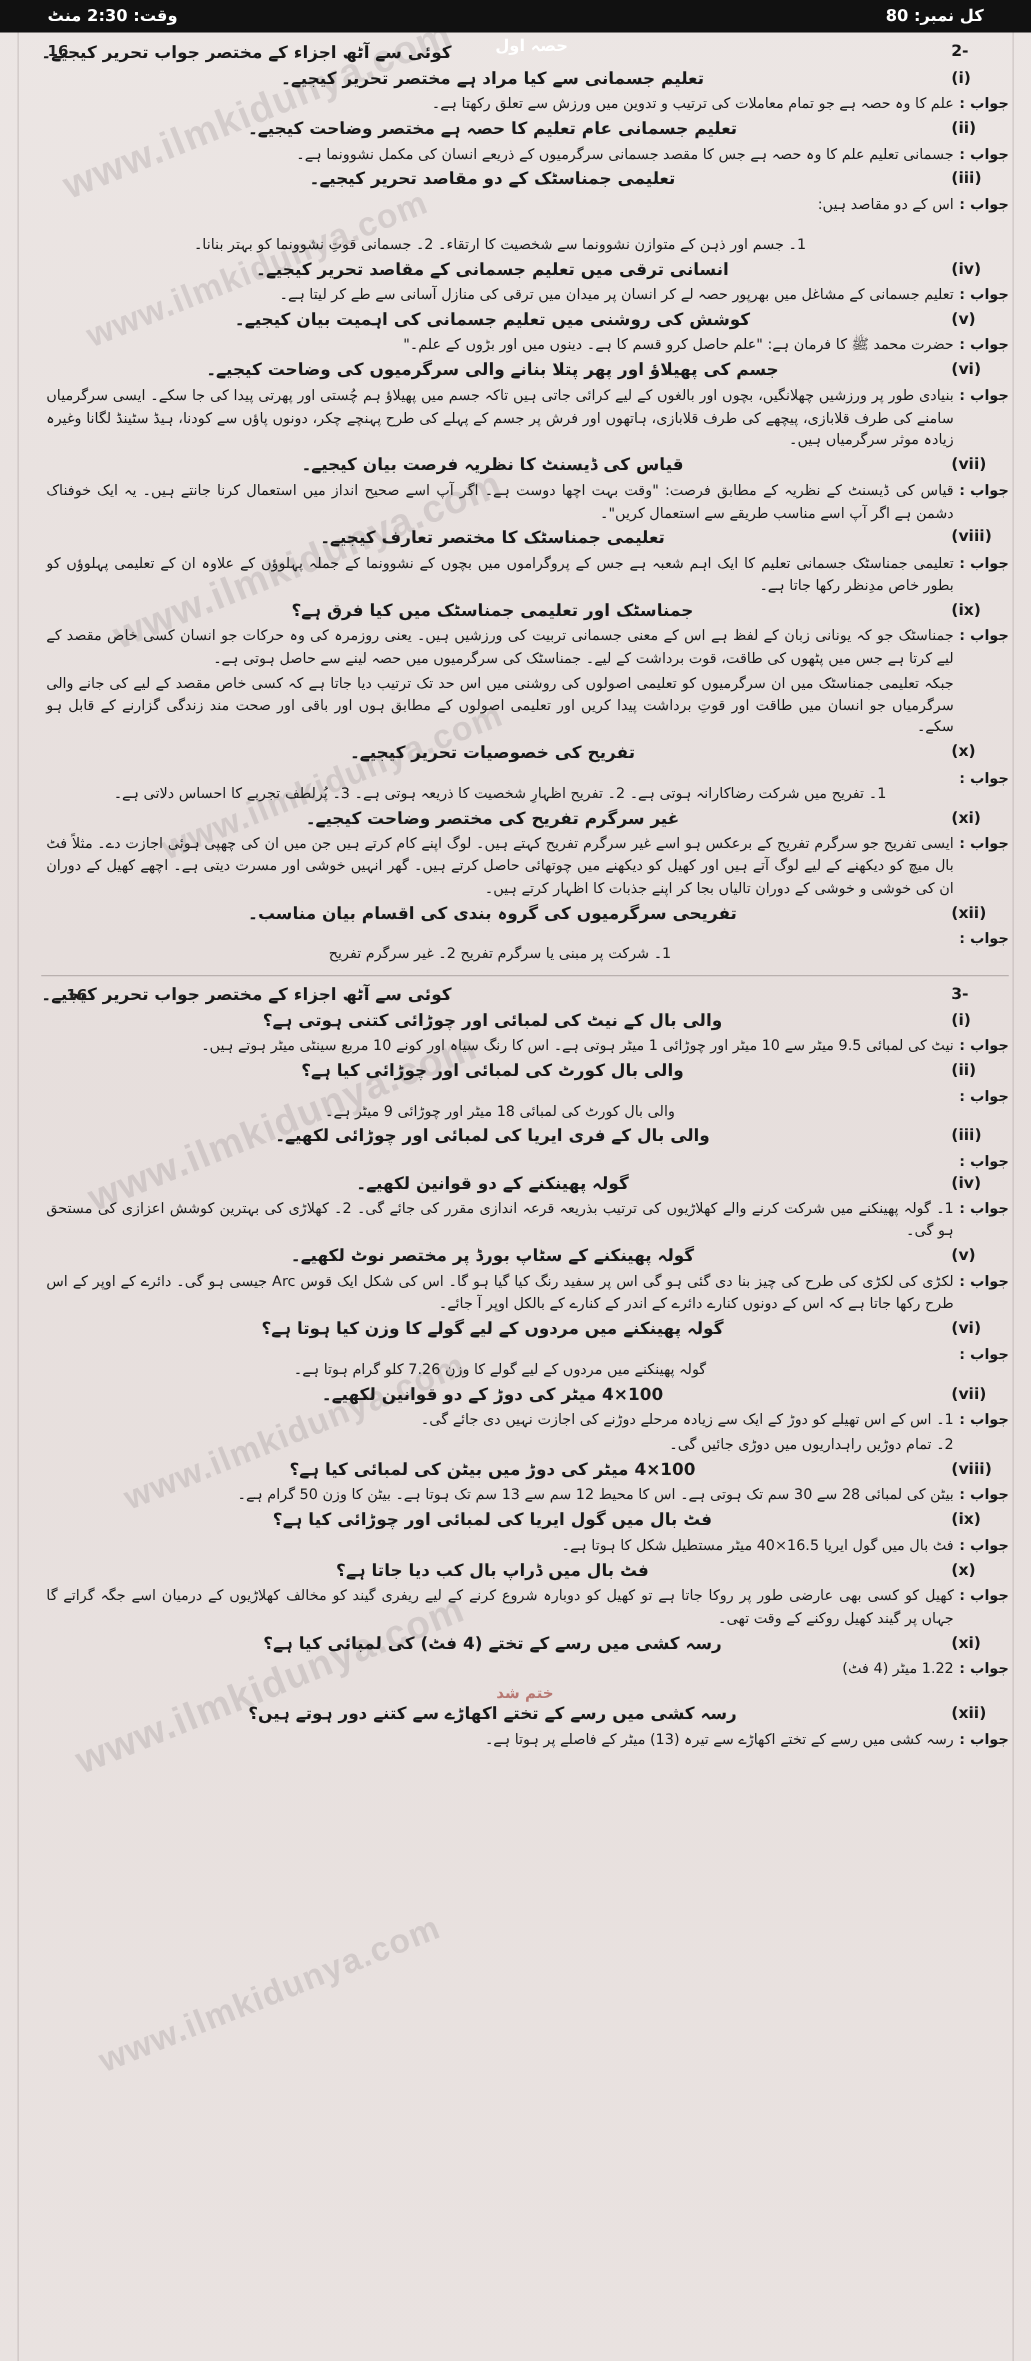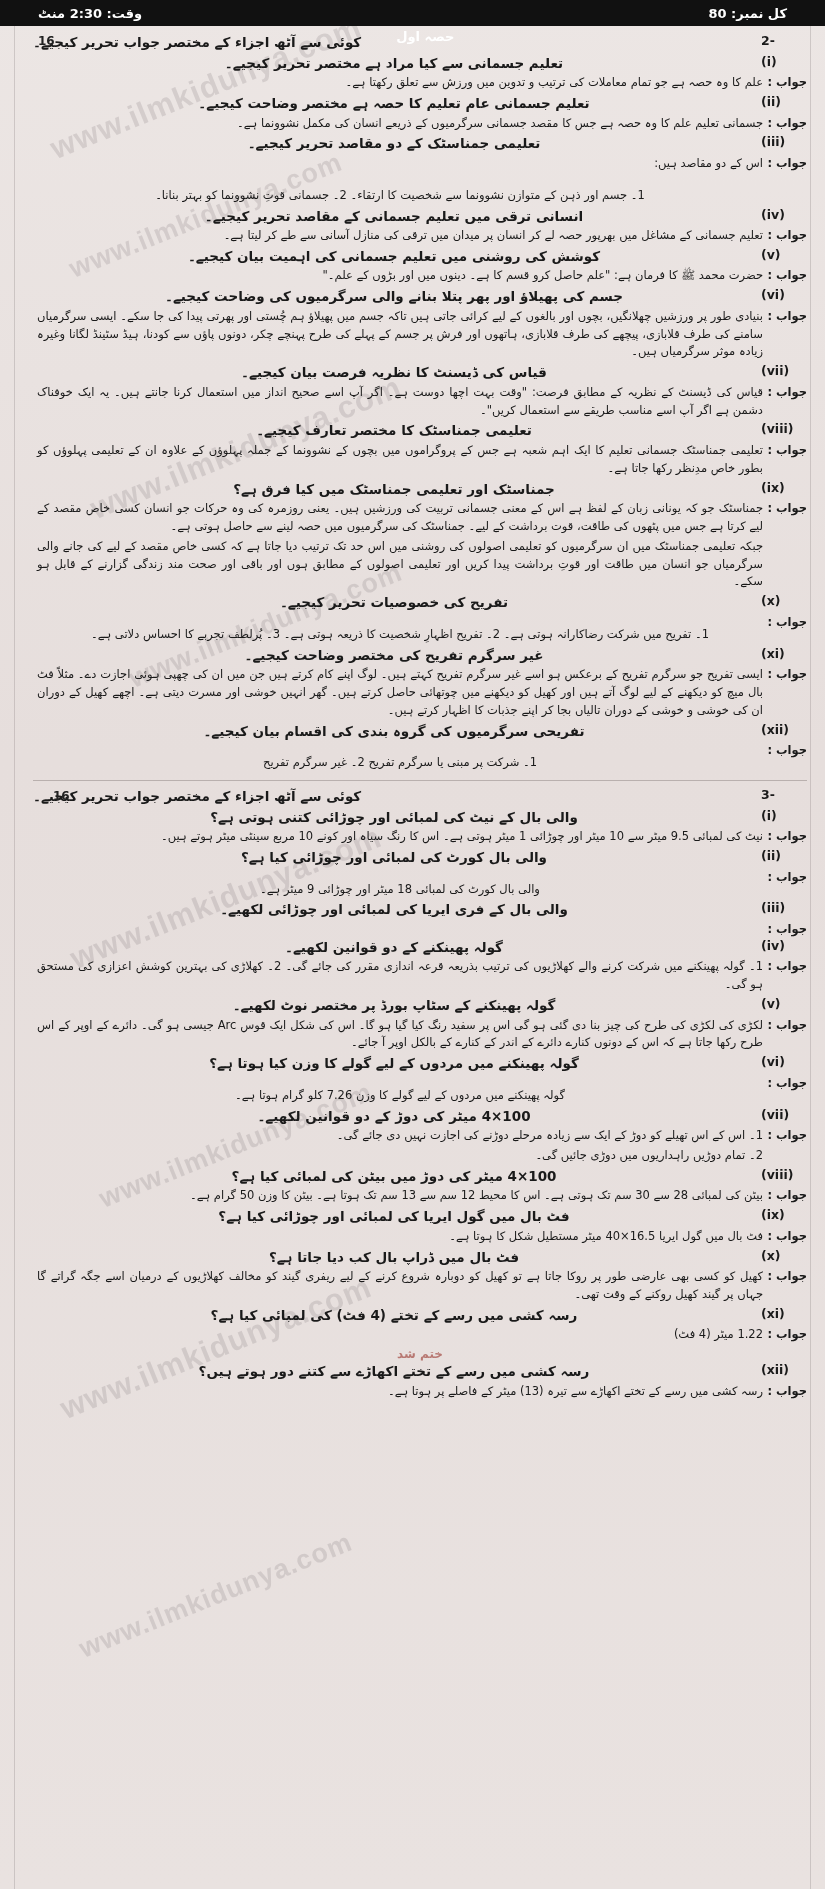"تفریحی سرگرمیوں کی گروہ بندی" div.qtext { text: کیجیے -> مناسب }
